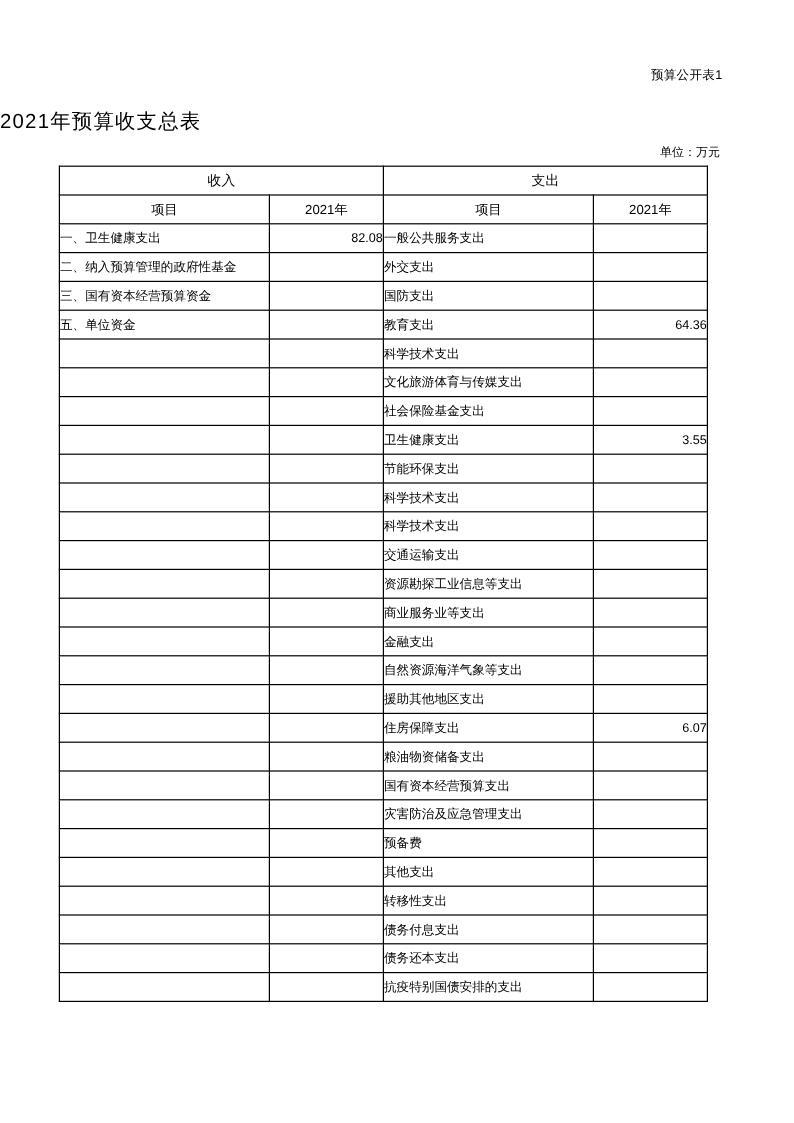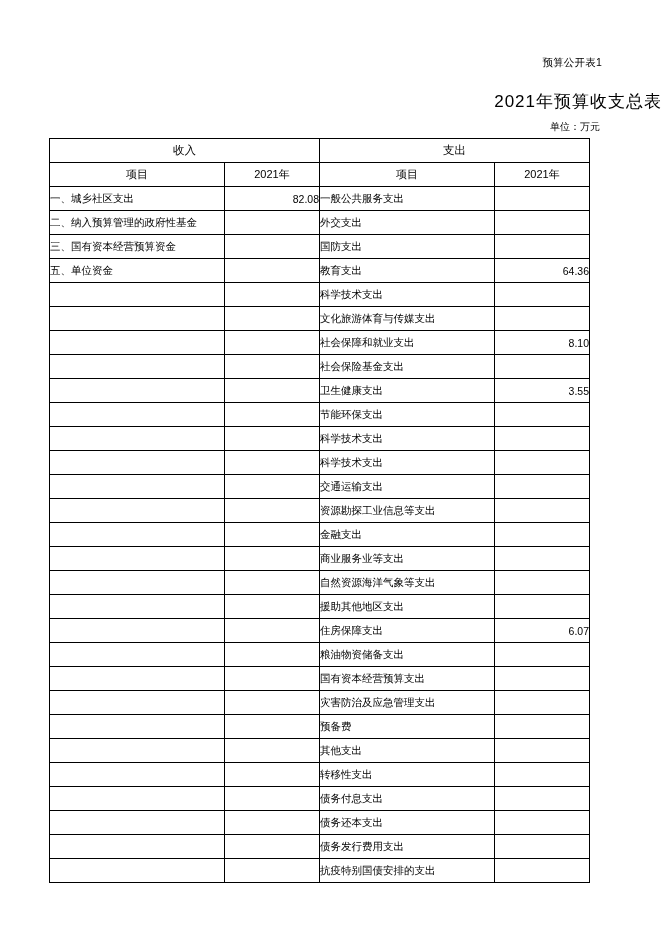"2021年预算收支总表" .doc-title { text-align: right -> left }
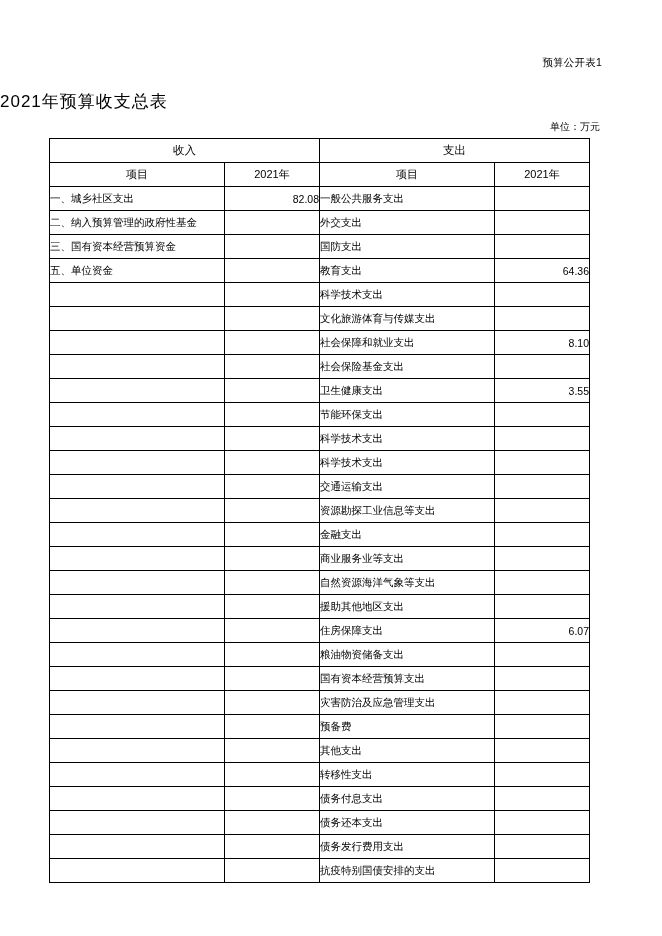"一、城乡社区支出" td.cell-item { text: 城乡社区 -> 卫生健康 }
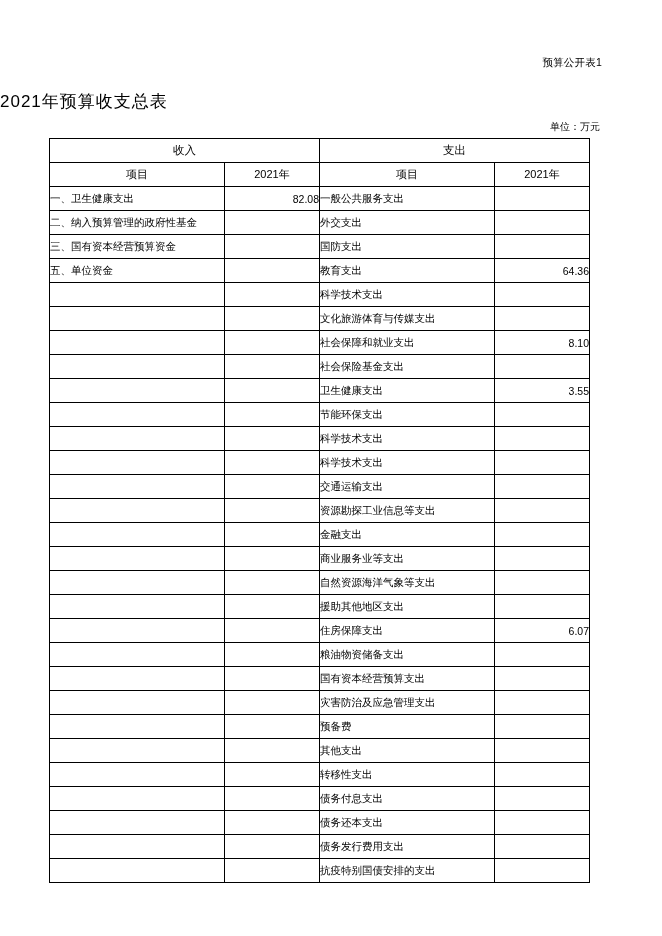"社会保障和就业支出" tr { html: <tr> <td></td> <td></td> <td>社会保障和就业支出</td> <td>8.10</td> </tr> -> none }
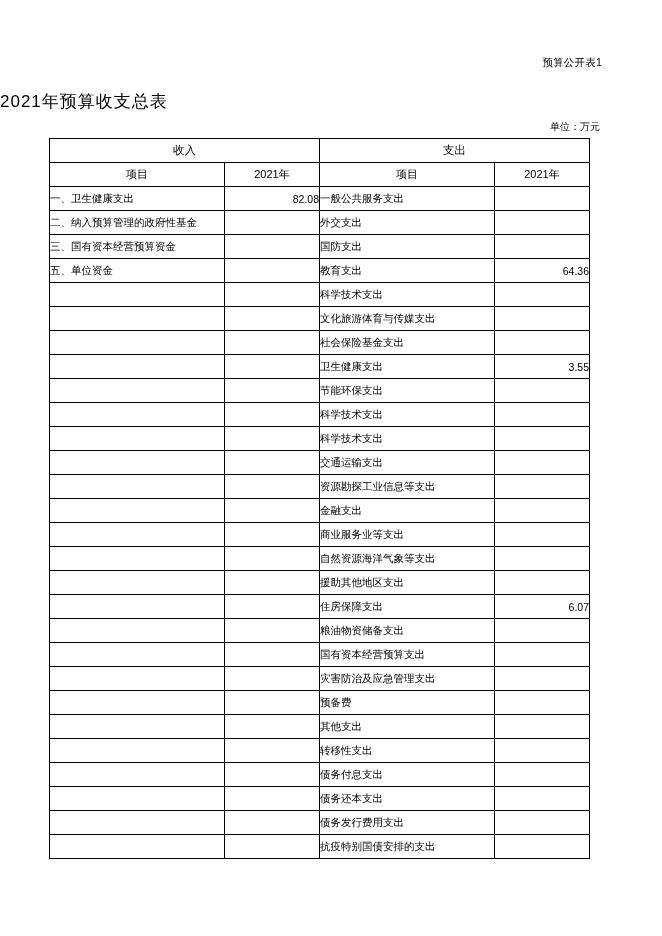"金融支出" tr { order: before "商业服务业等支出" -> after "商业服务业等支出" }
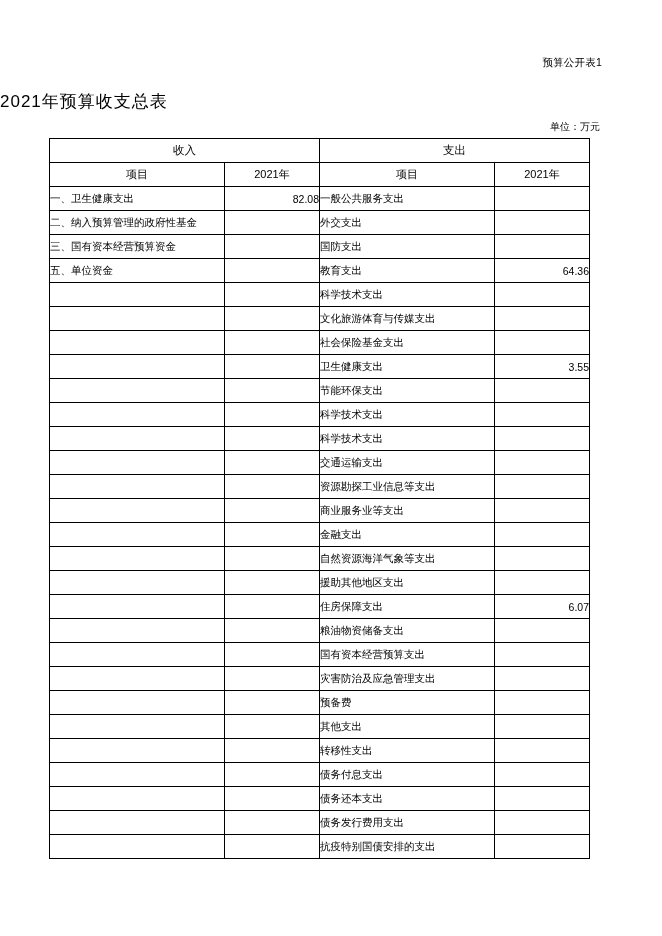"债务发行费用支出" tr { html: <tr> <td></td> <td></td> <td>债务发行费用支出</td> <td></td> </tr> -> none }
